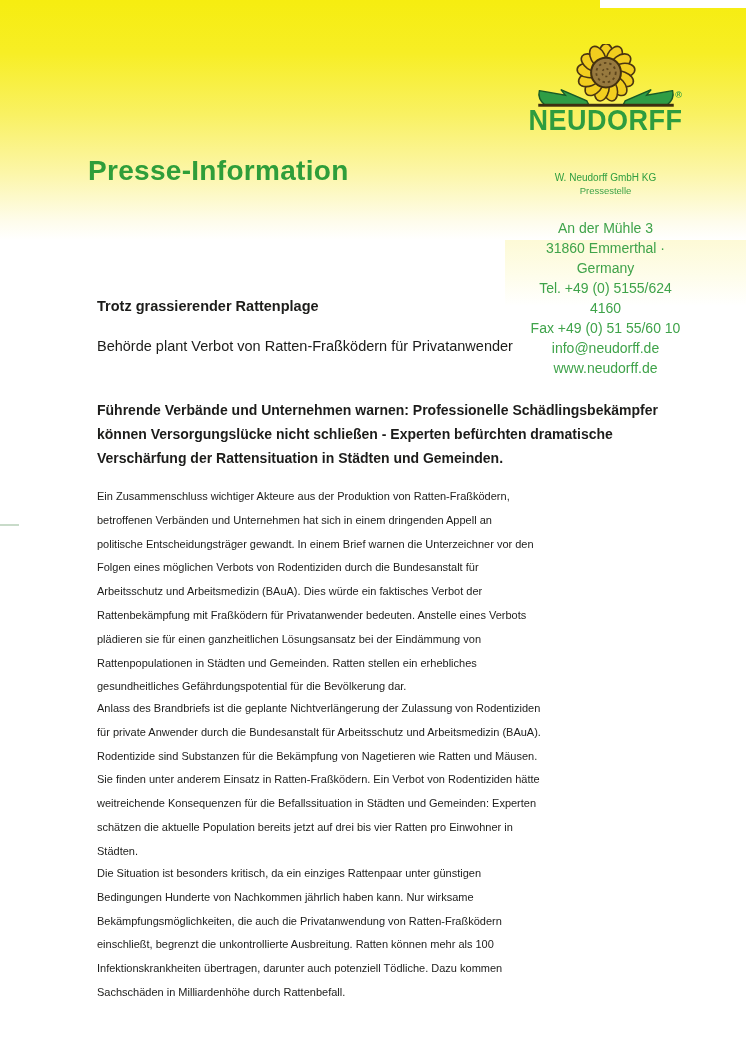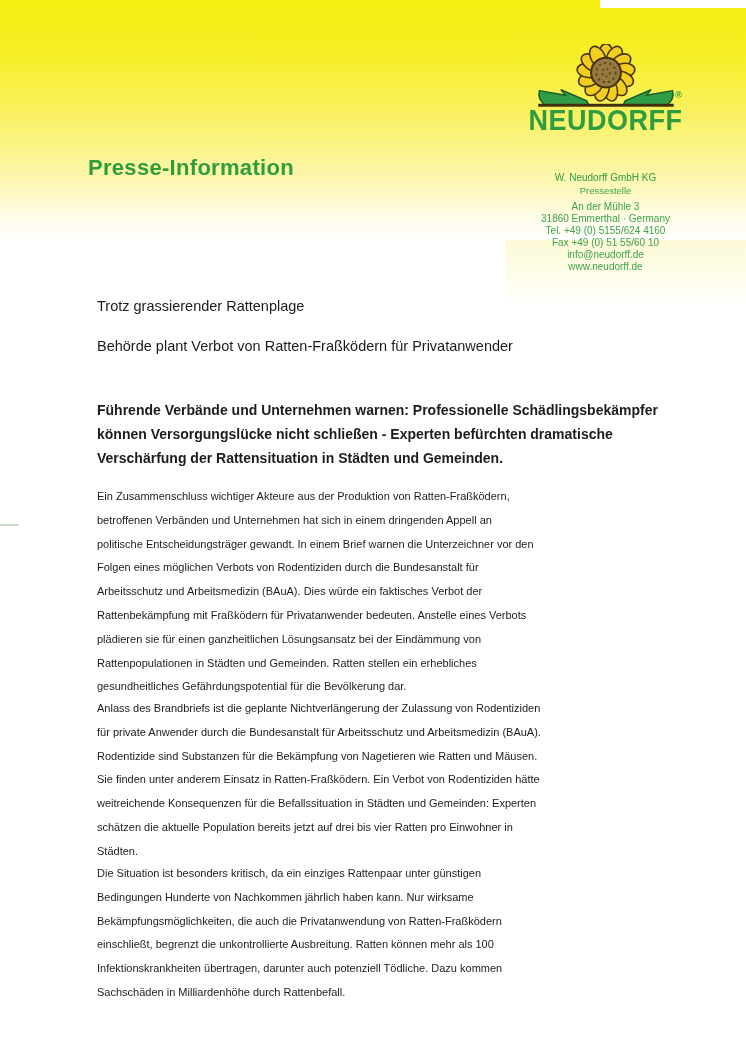"Presse-Information" .press-title { font-size: 22px -> 28px }
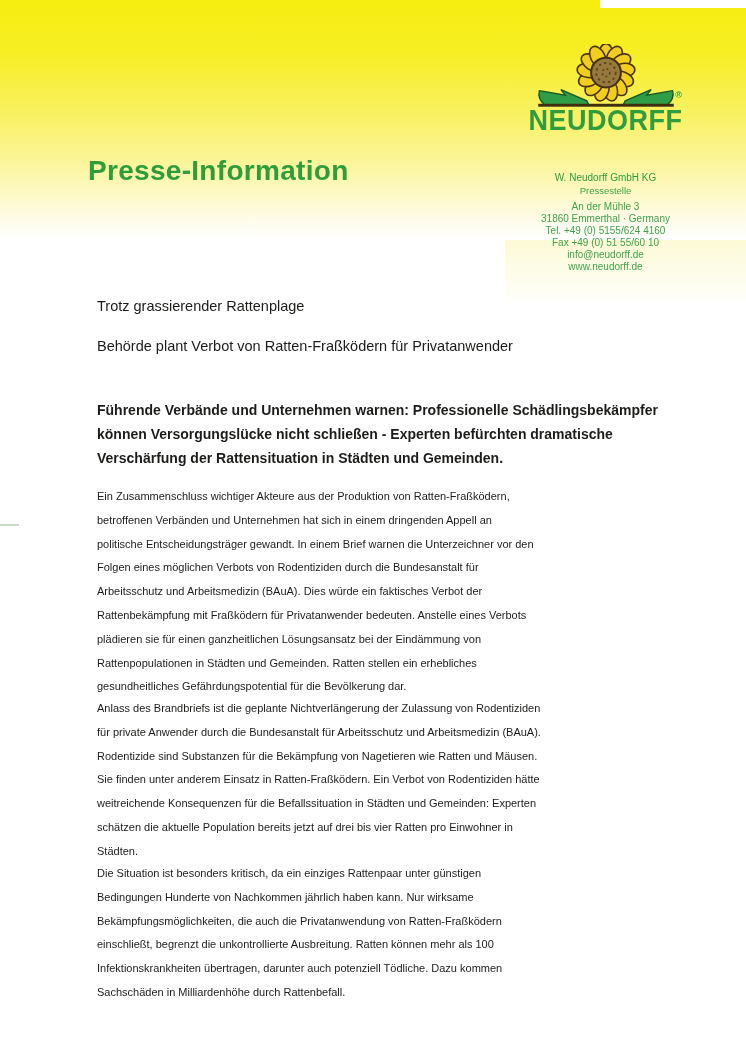"An der Mühle 3" .contact .addr { font-size: 10px -> 14px; line-height: 12px -> 20px; margin-top: 3px -> 20px }
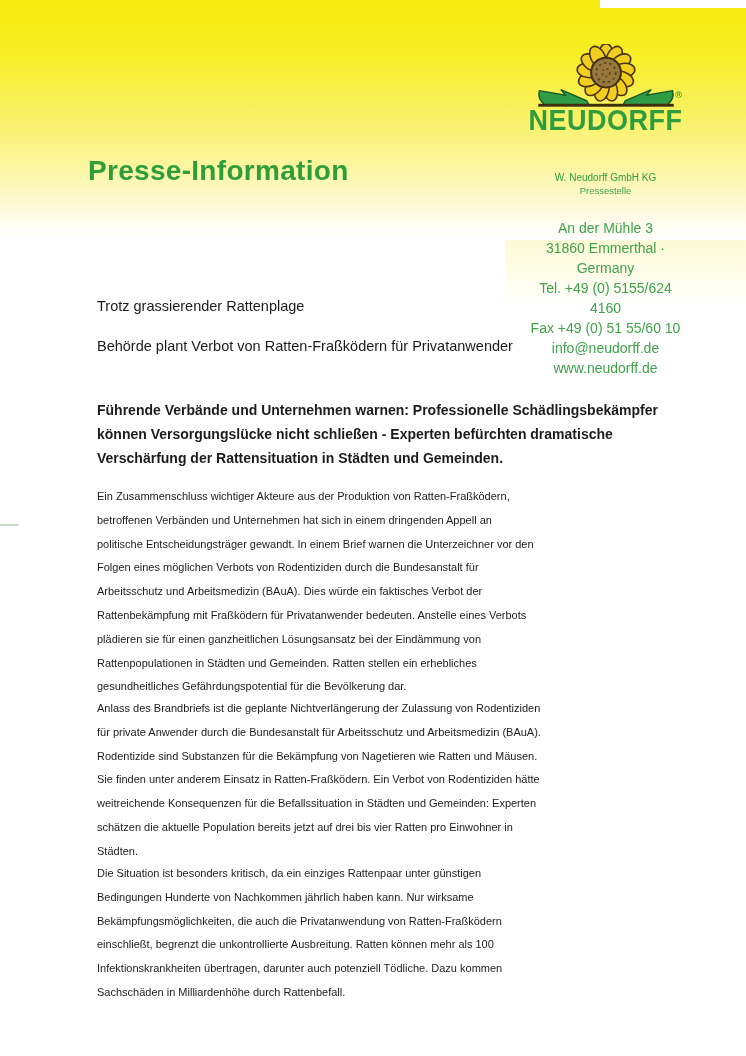"Trotz grassierender Rattenplage" .kicker { font-weight: normal -> bold }
